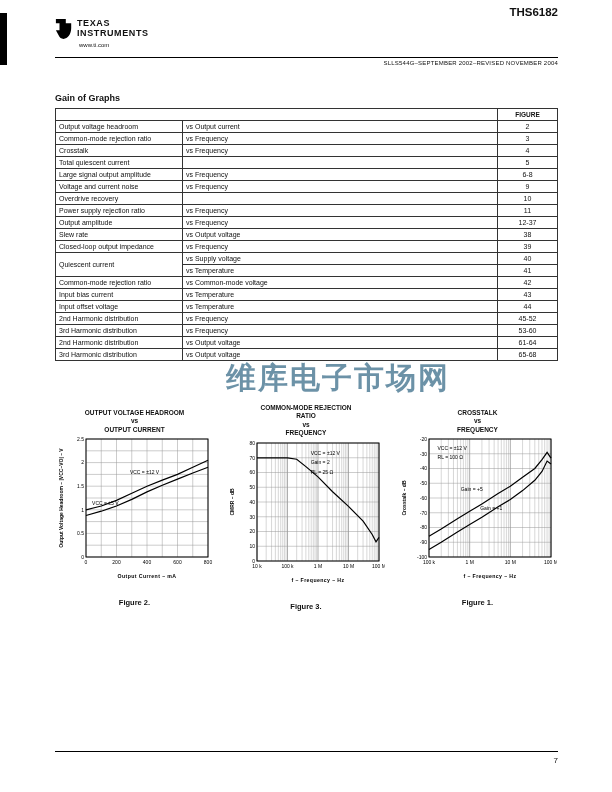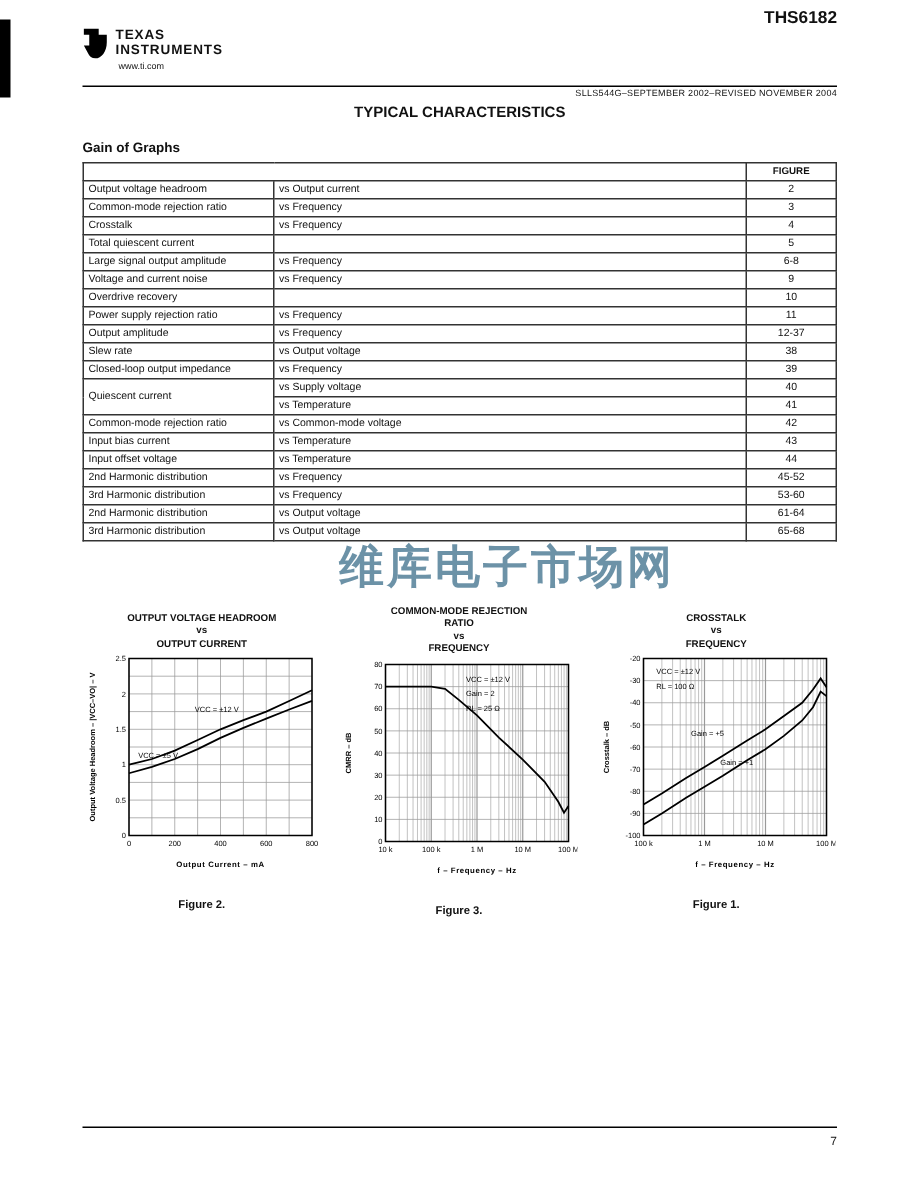"TYPICAL CHARACTERISTICS" div.section-title { html: <div>TYPICAL CHARACTERISTICS</div> -> none }
